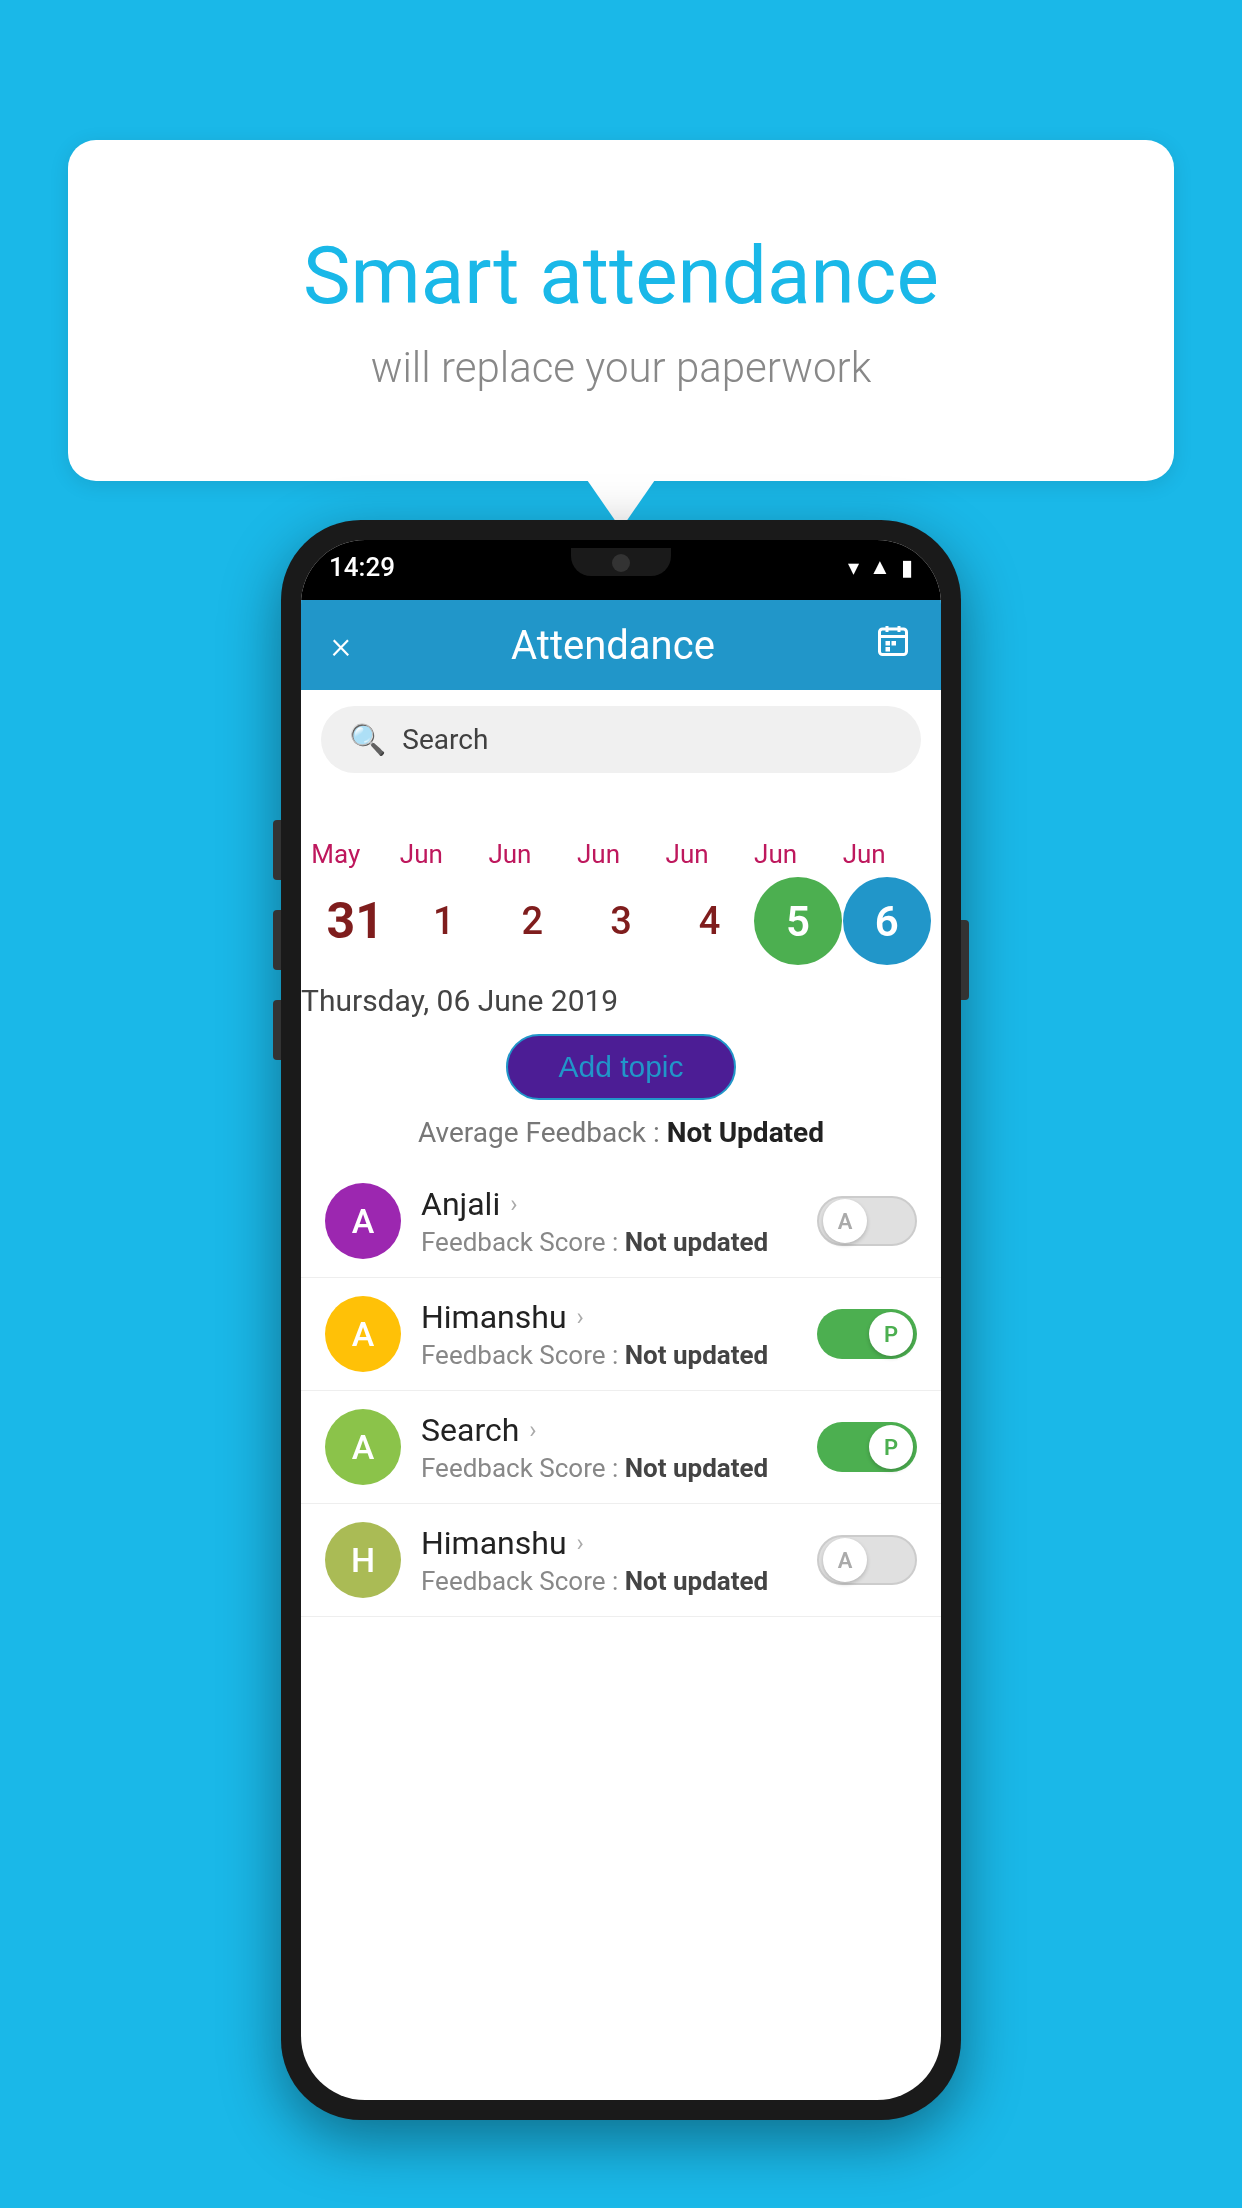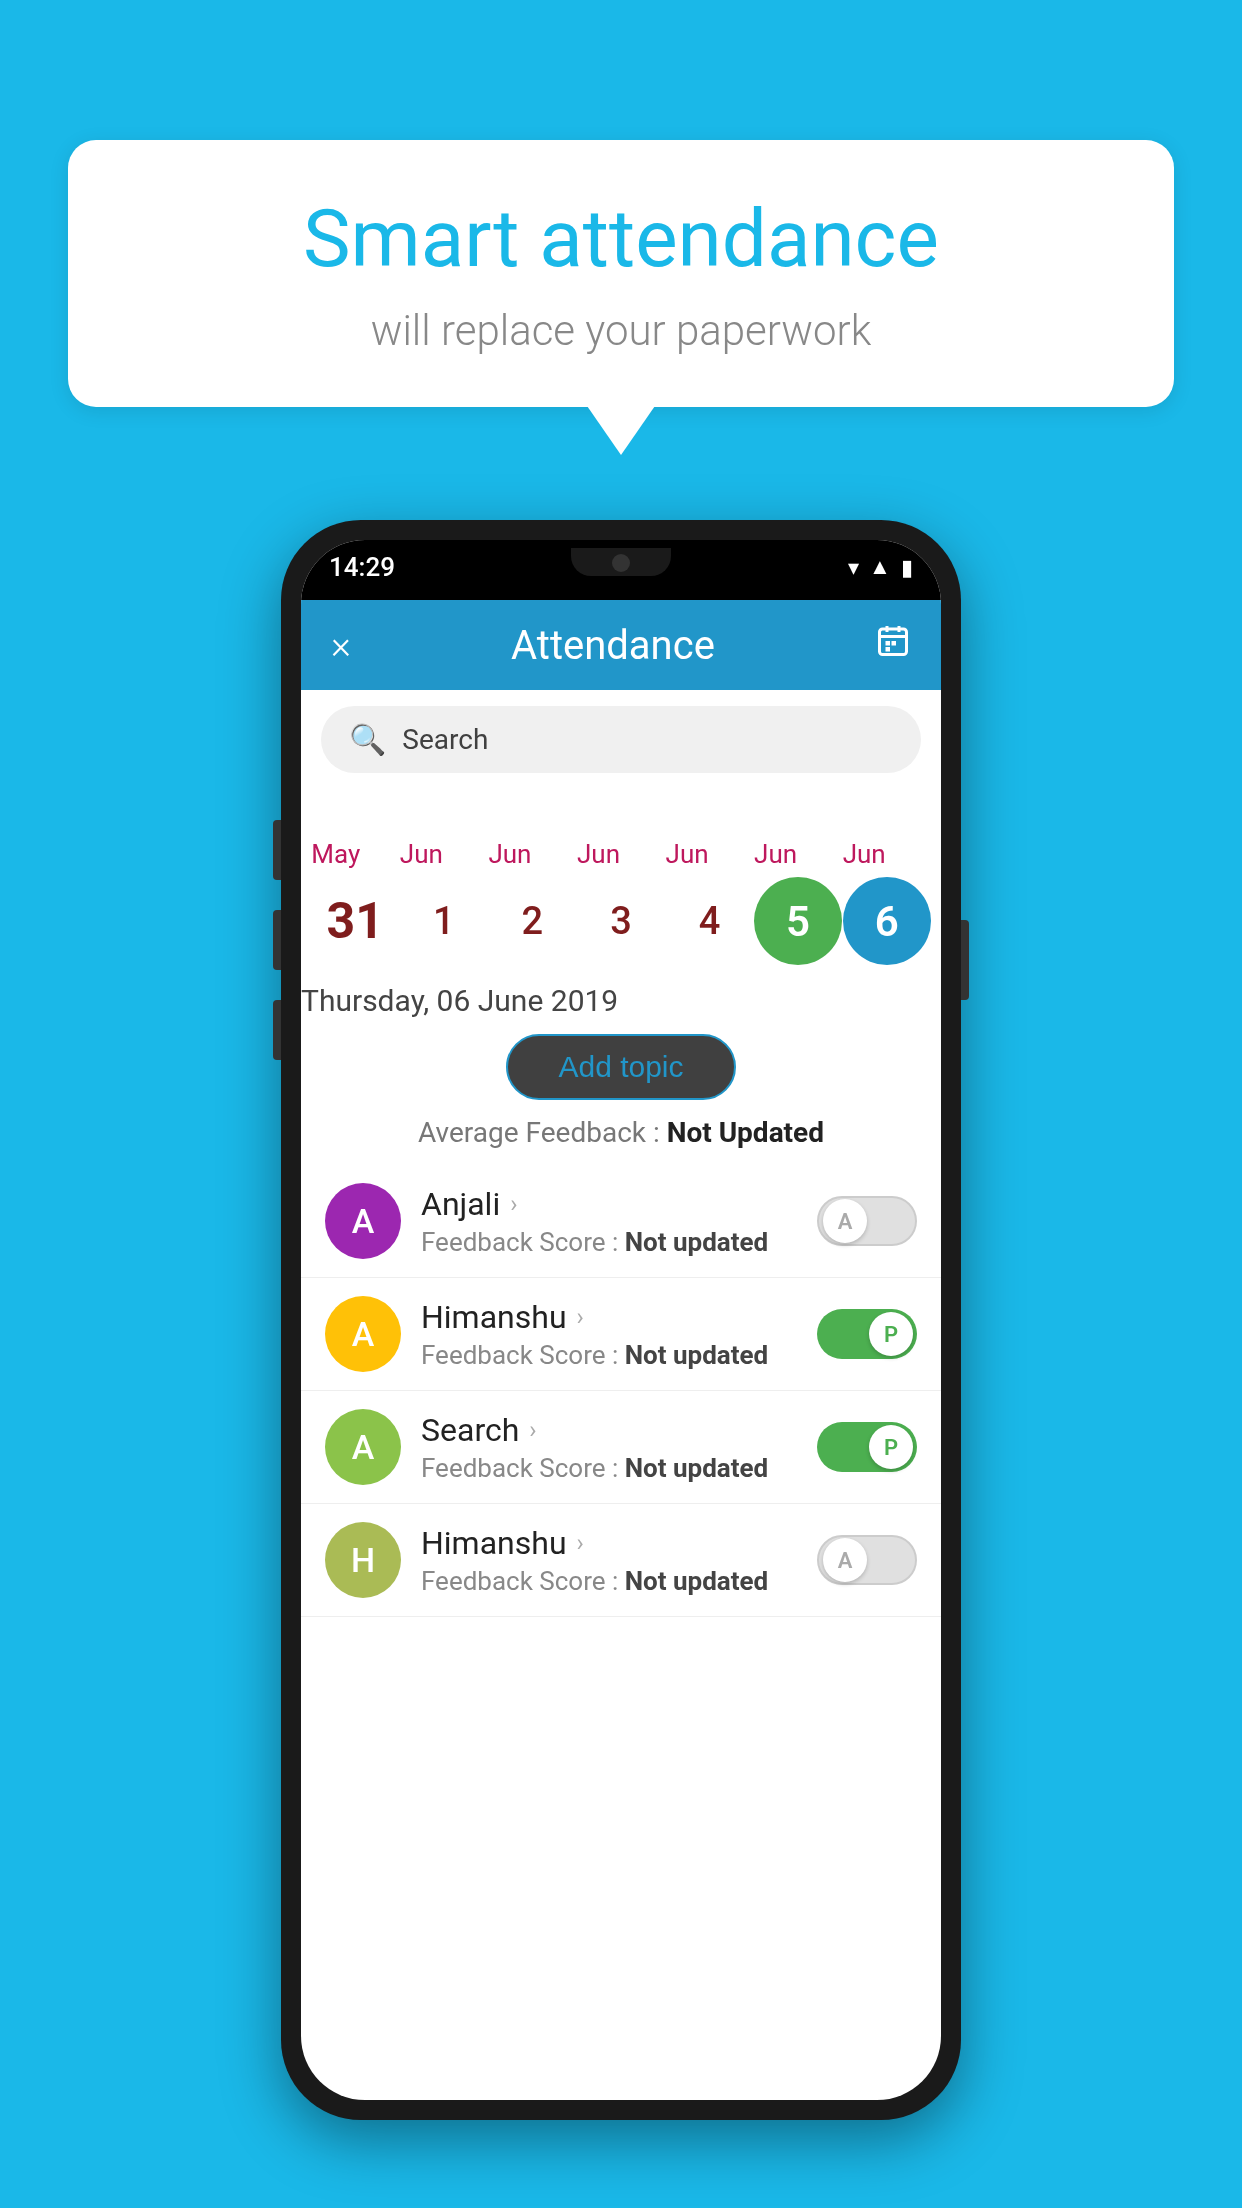"Smart attendance" .speech-bubble { padding: 52px 50px -> 89px 50px }
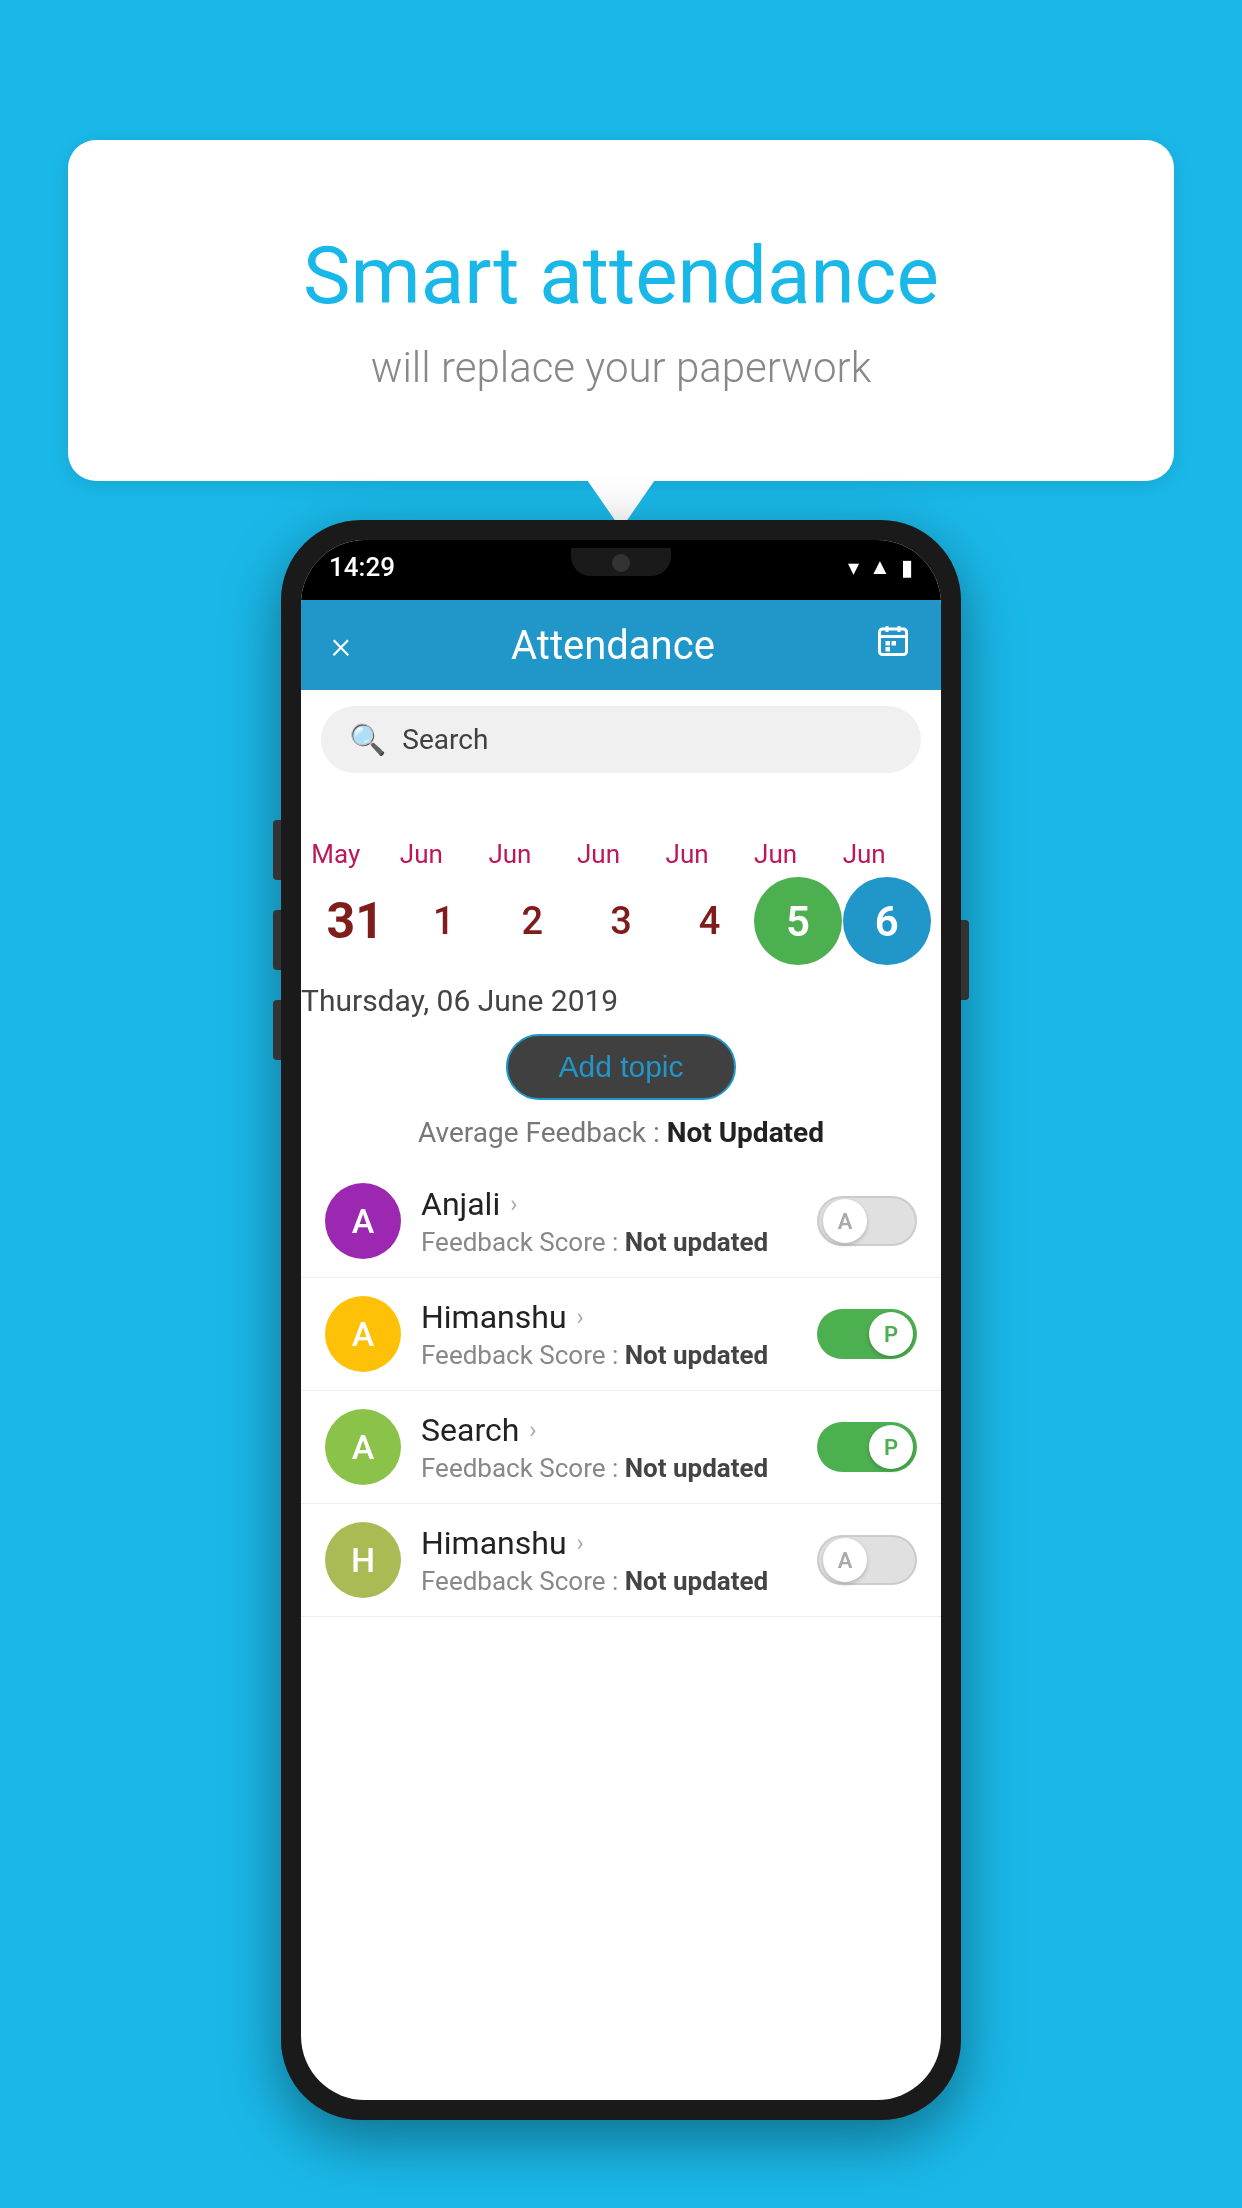"Add topic" .add-topic-btn { background: #404040 -> #4c1d95 }
